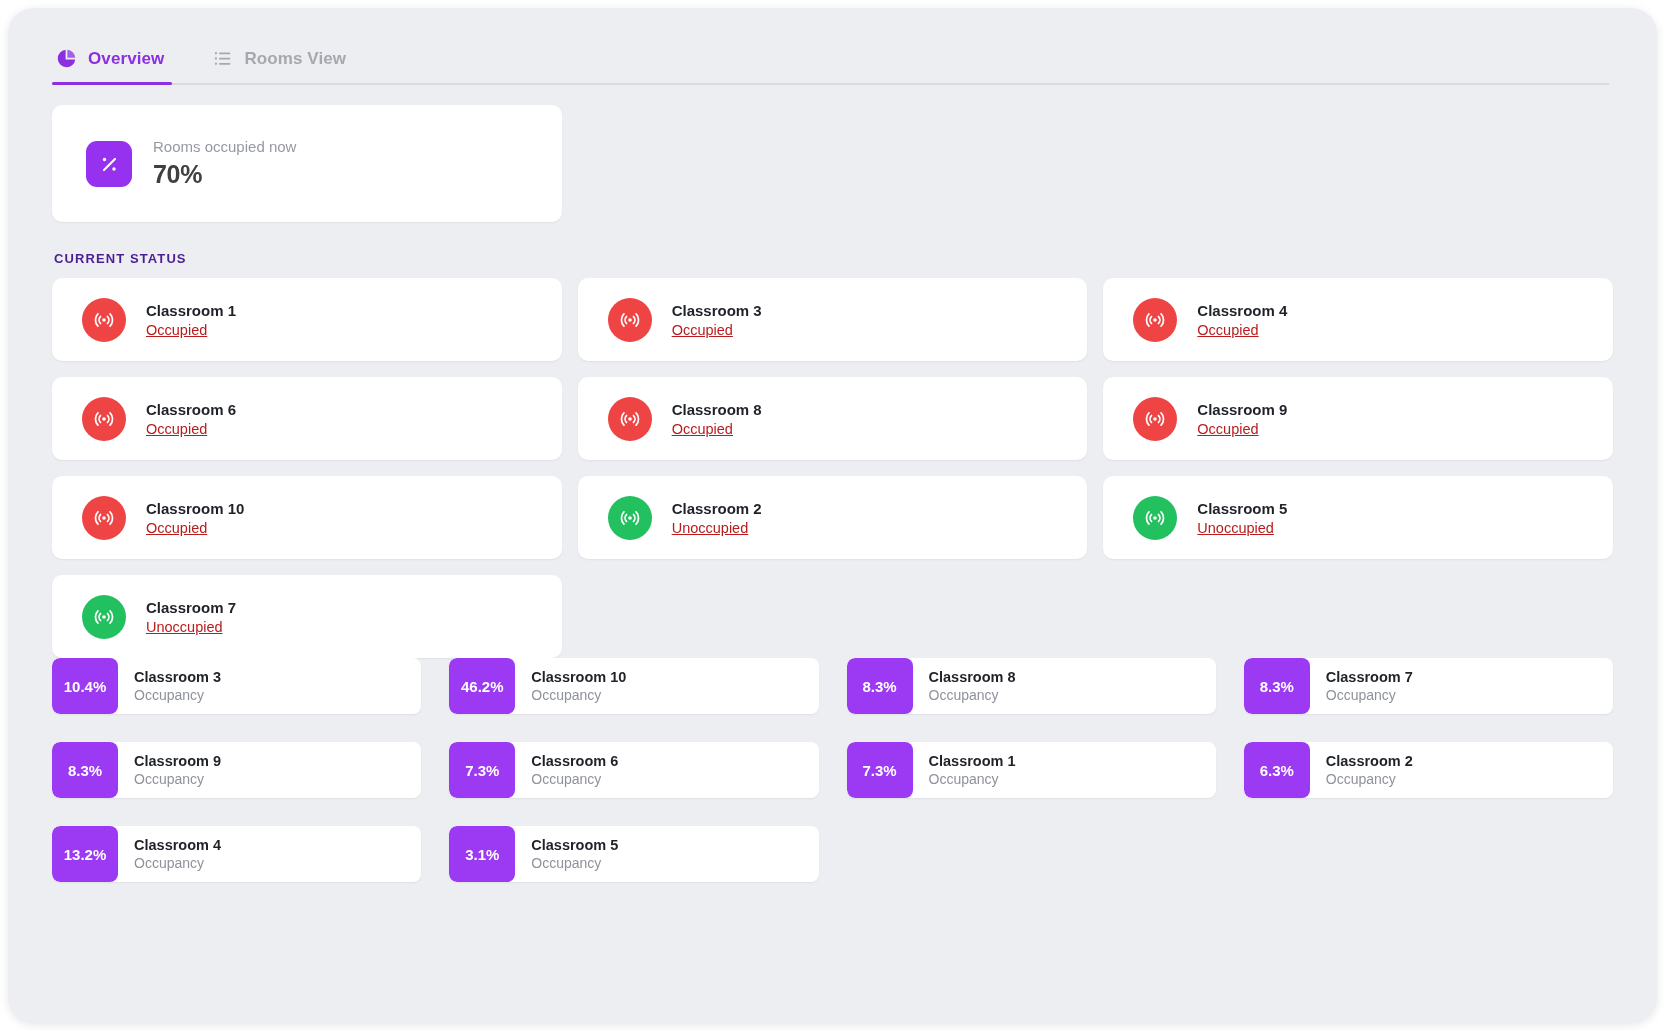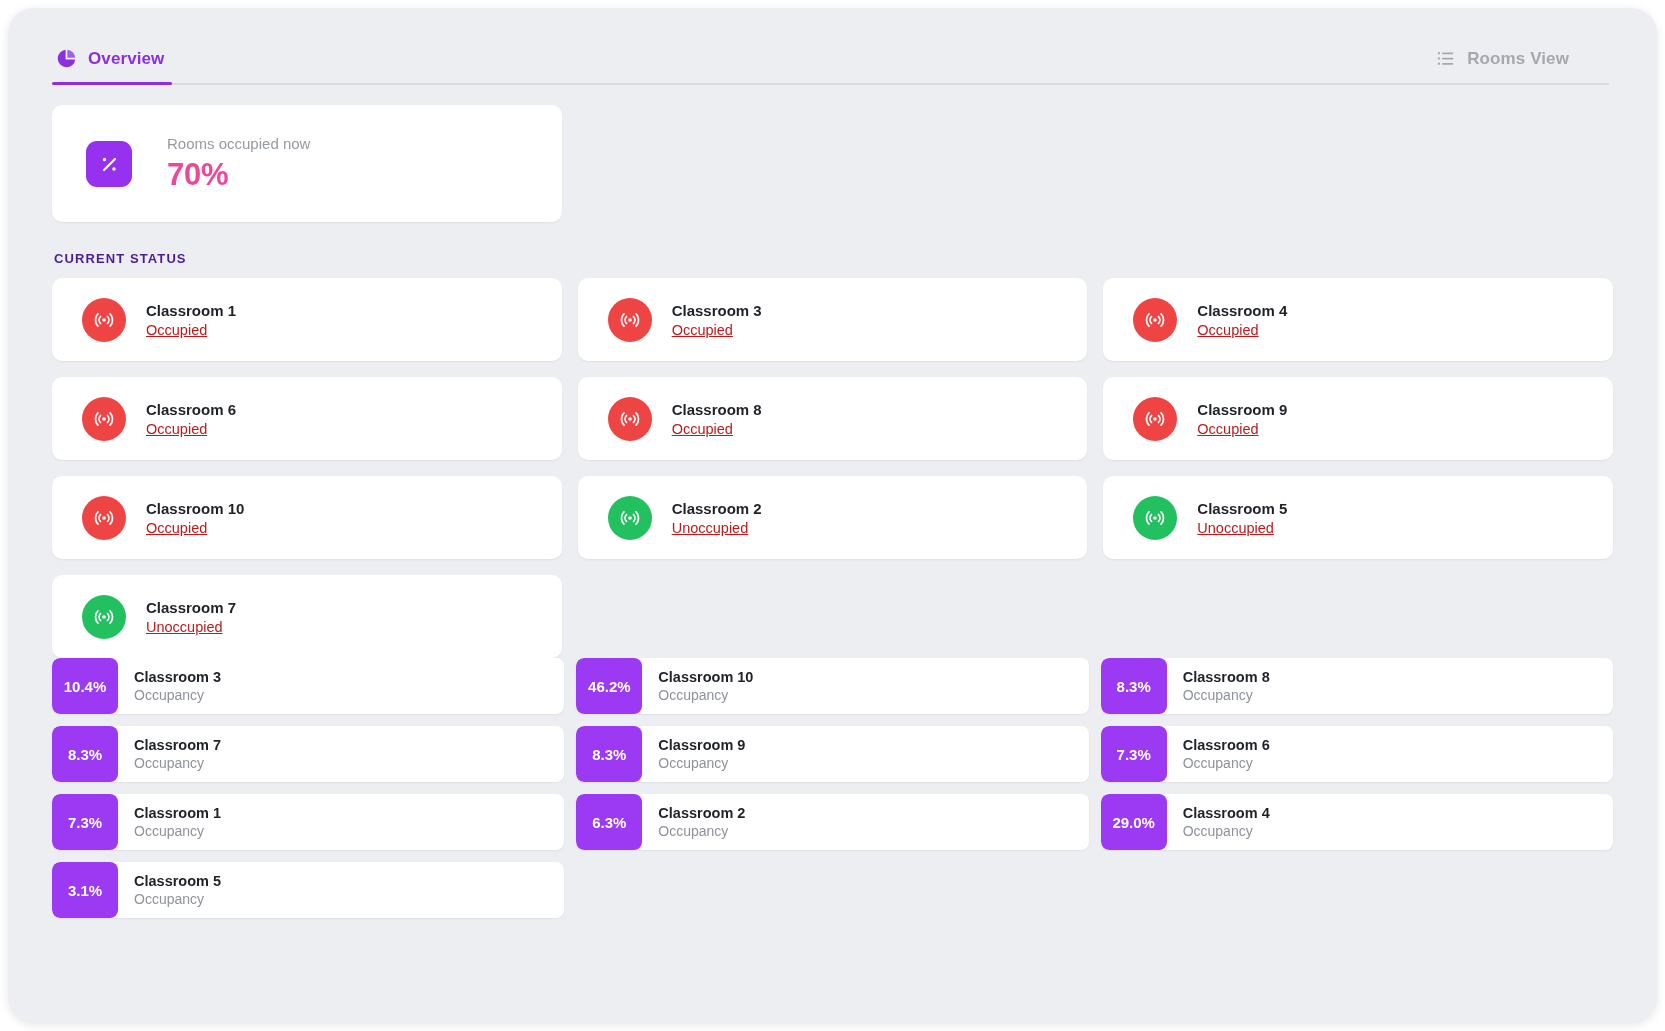"Overview" #tab-bar { justify-content: space-between -> none }
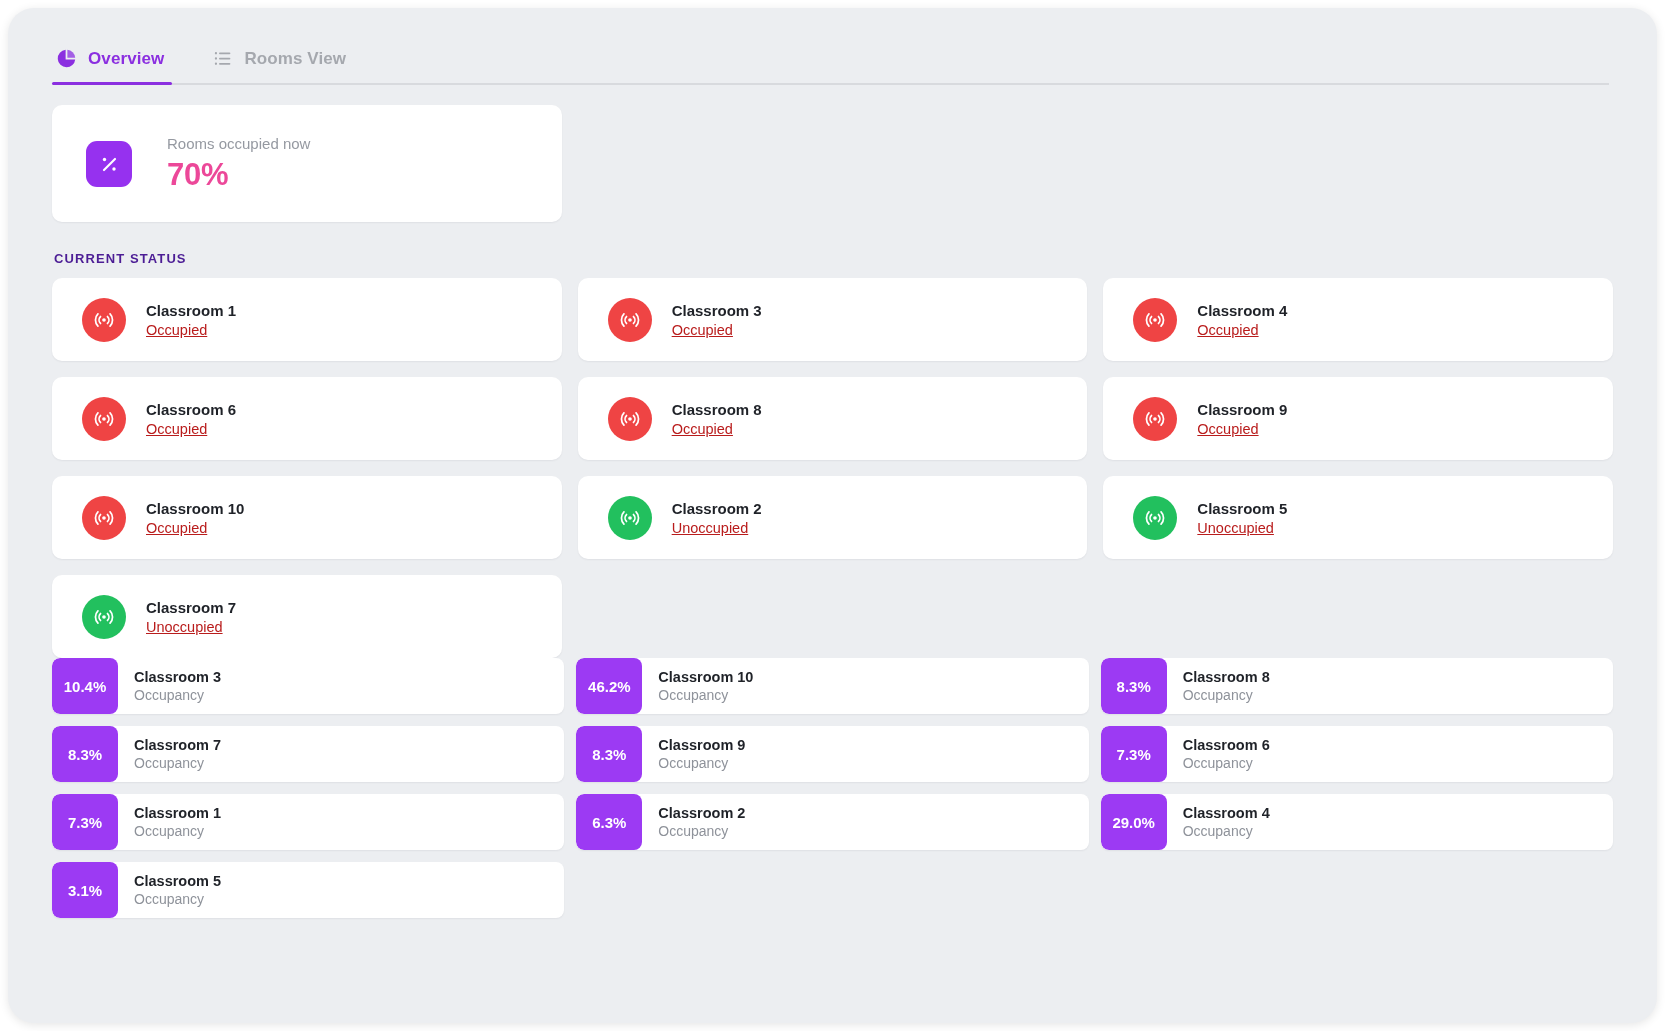"Rooms occupied now" .kpi-card { gap: 35px -> 21px }
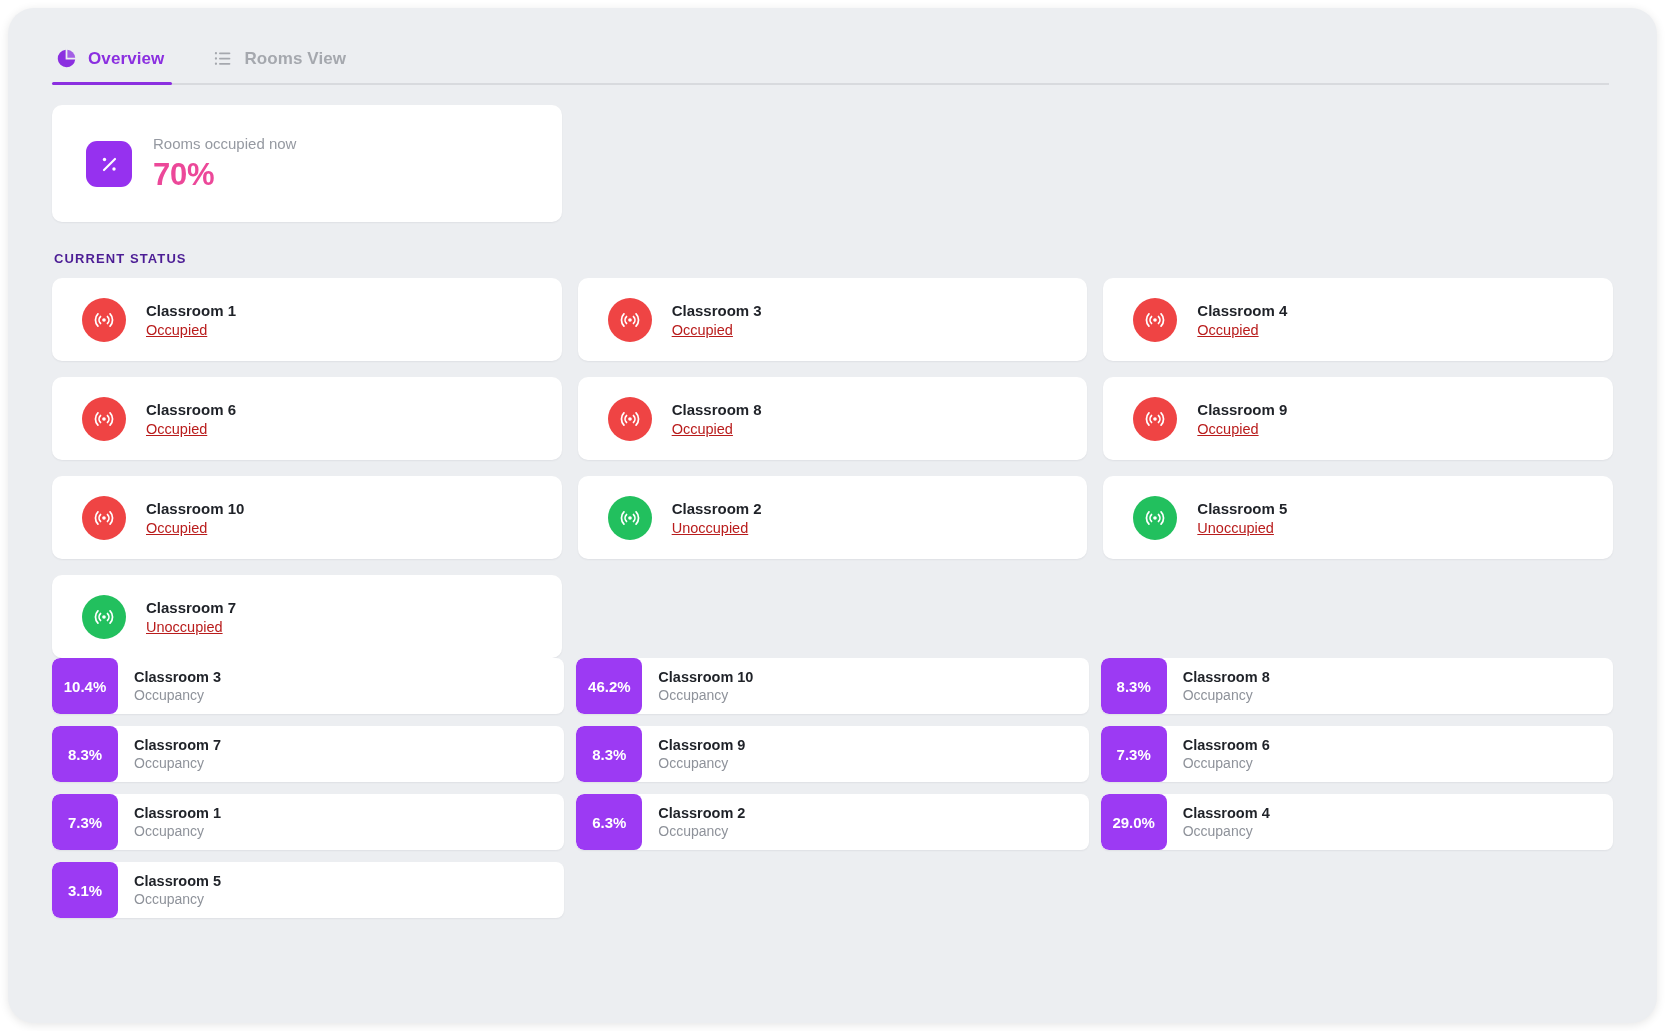"70%" .kpi-value { color: #ec4899 -> #404040; font-size: 31px -> 25px }
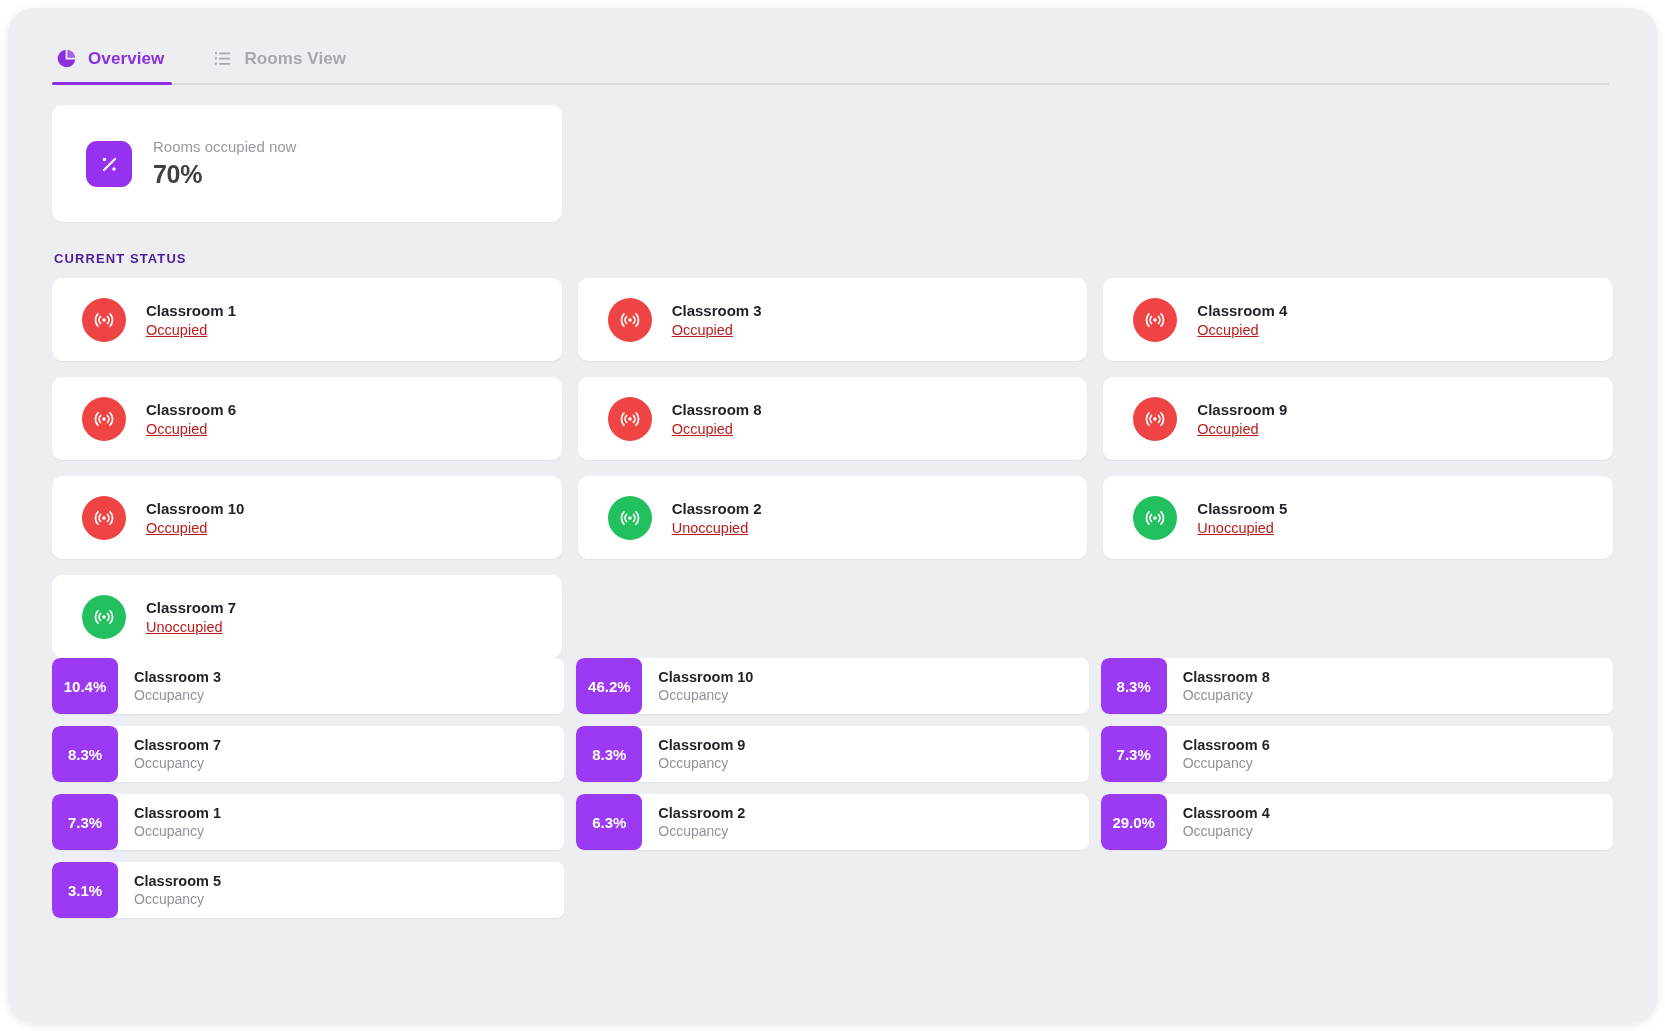"10.4%" #occupancy-grid { gap: 12px -> 28px; grid-template-columns: repeat(3, 1fr) -> repeat(4, 1fr) }
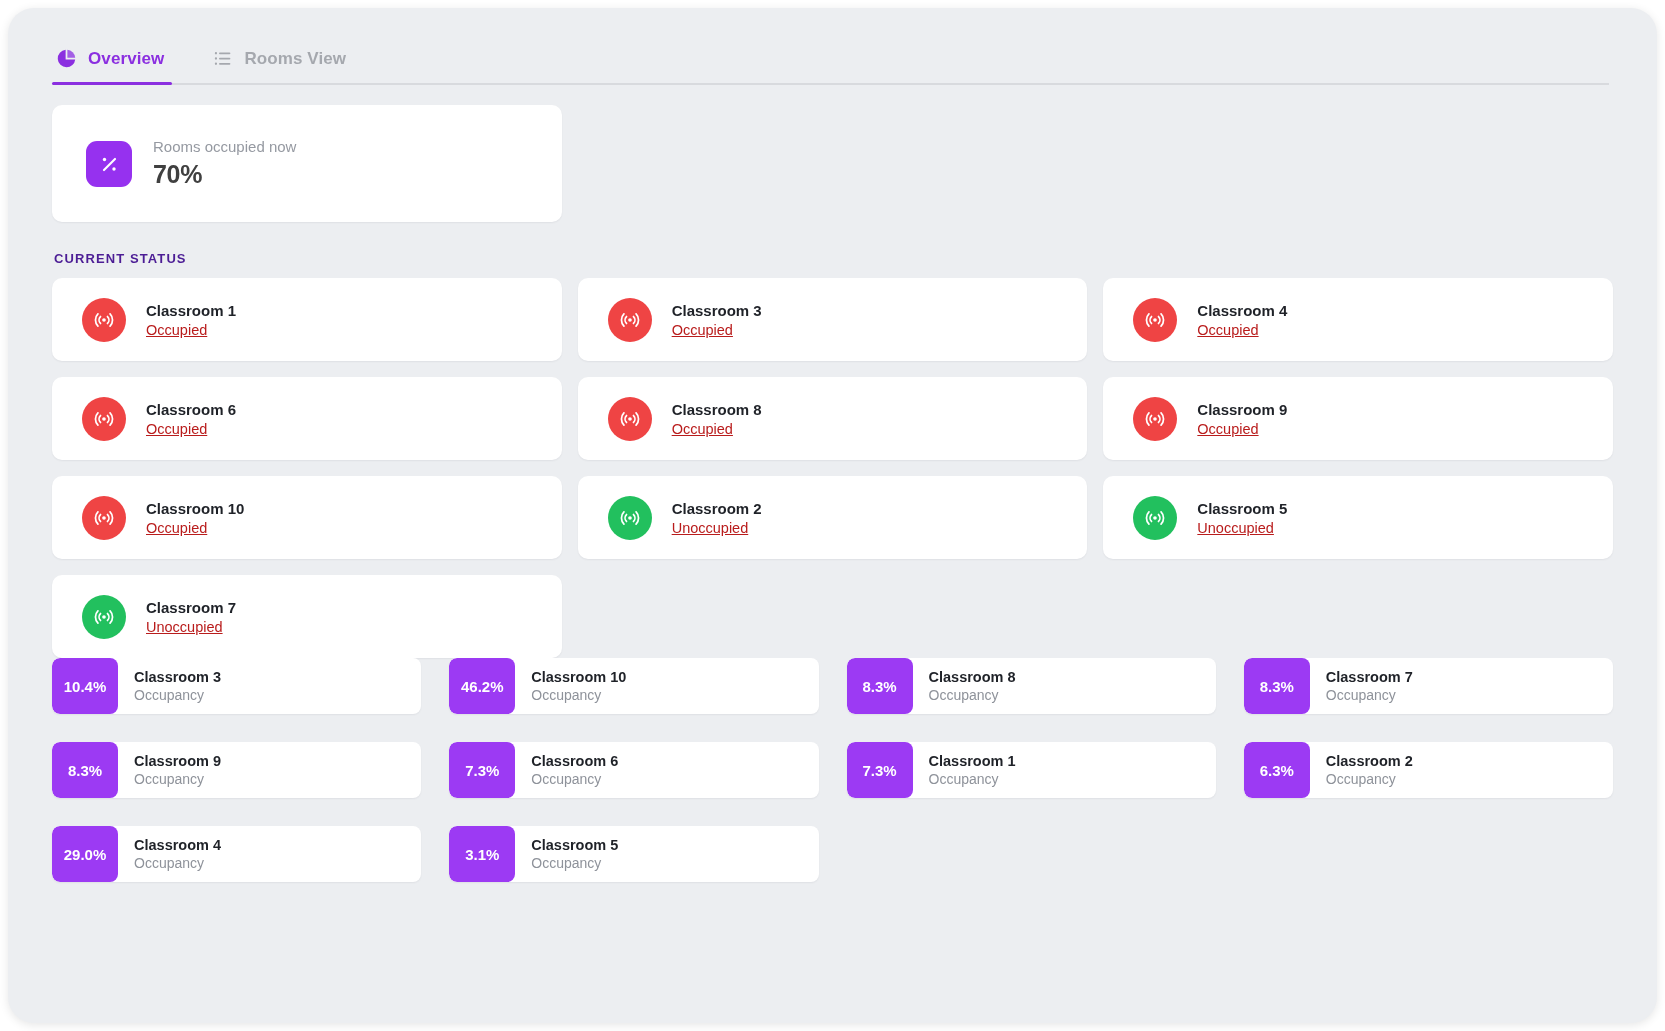"29.0%" div.occ-badge { text: 29.0% -> 13.2% }
